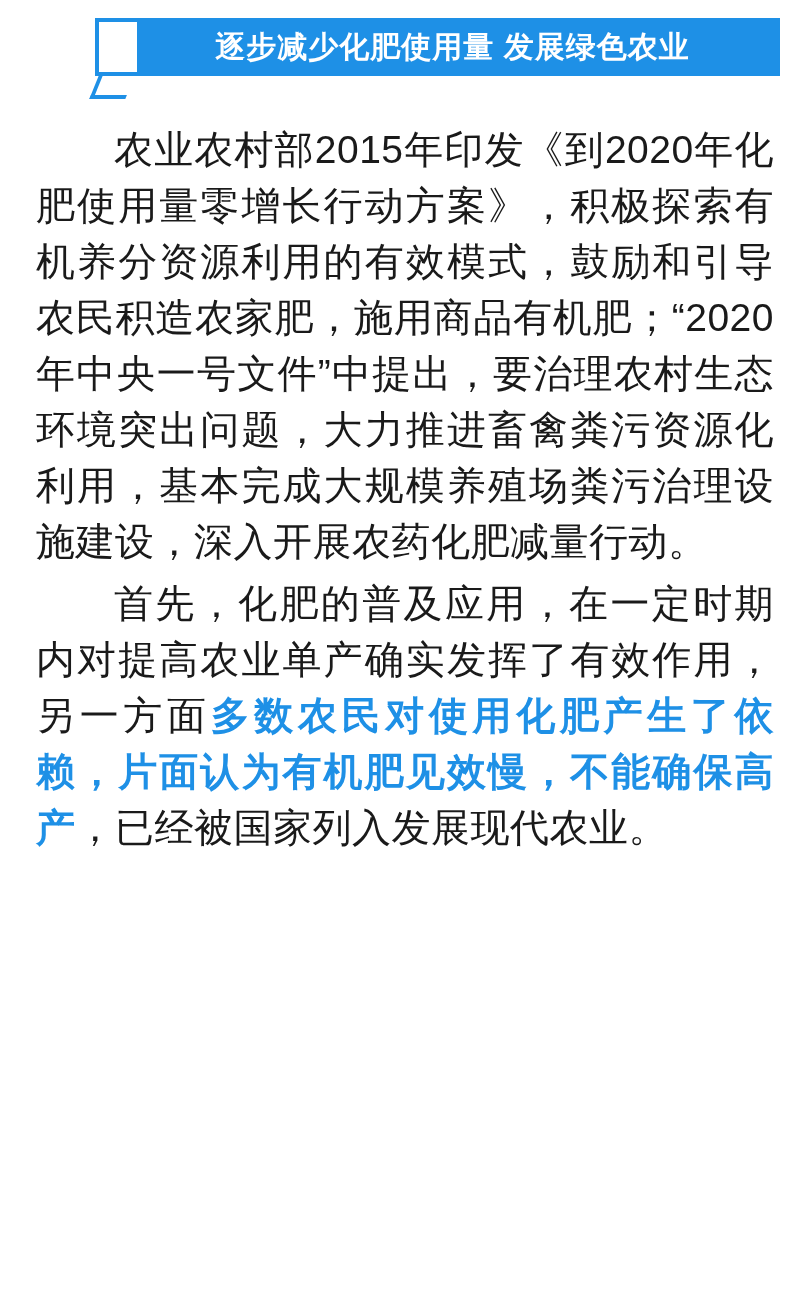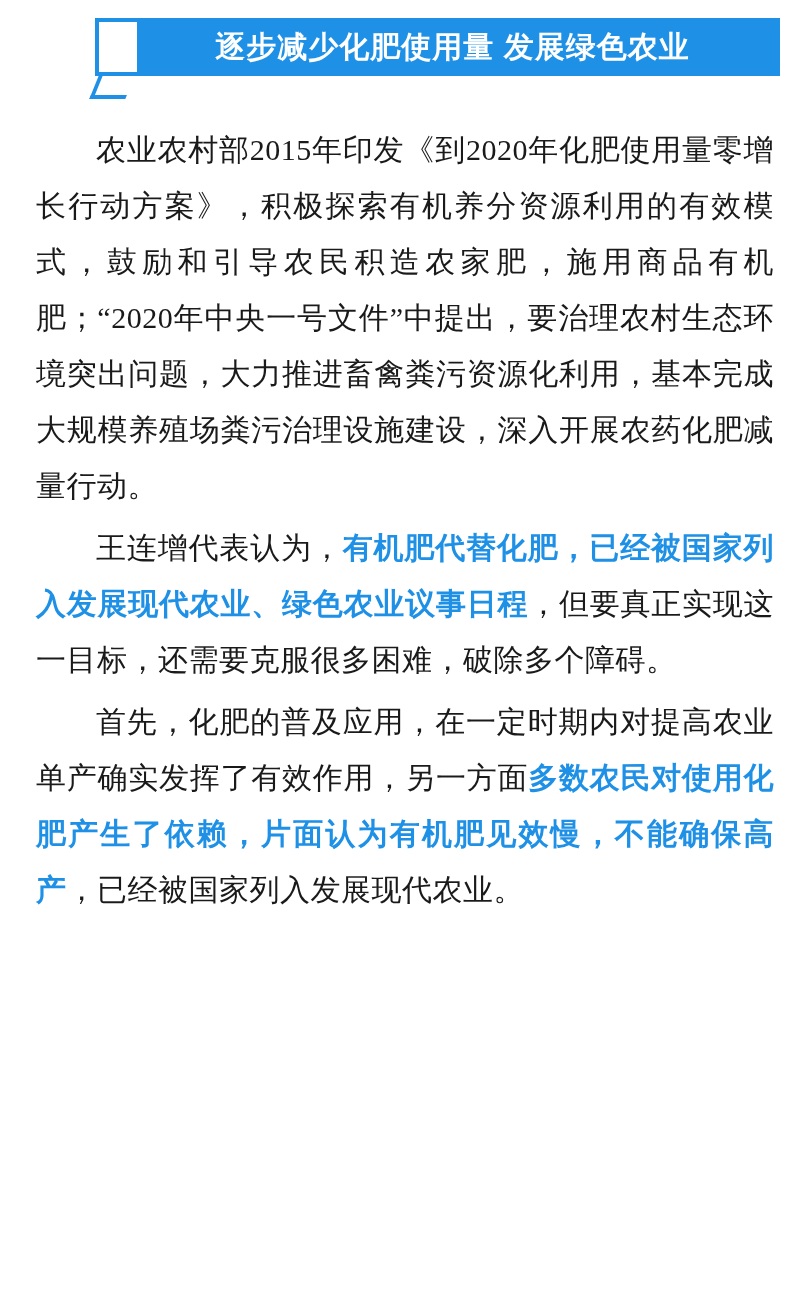"农业农村部2015年印发《到2020年化肥使用量零增长行动方案》，积极探索有机养" .para { font-family: Liberation Serif, serif -> none; font-size: 30px -> 39px }
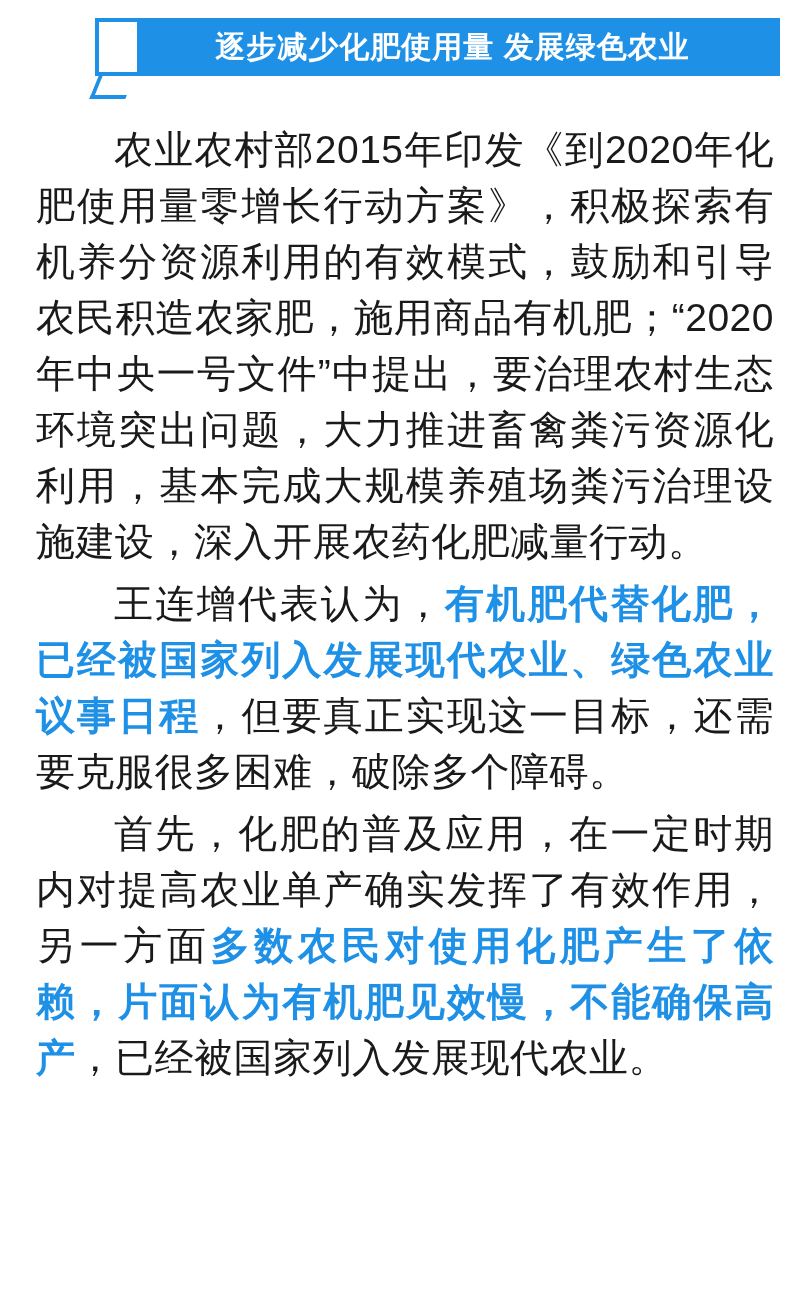"王连增代表认为，有机肥代替化肥，已经被国家列入发展现代农业、绿色农业议事日程，但" p.para { html: <p><span>王连增代表认为，</span><span>有机肥代替化肥，已经被国家列入发展现代农业、绿色农业议事日程</span><span>，但要真正实现这一目标，还需要克服很多困难，破除多个障碍。</span></p> -> none }
